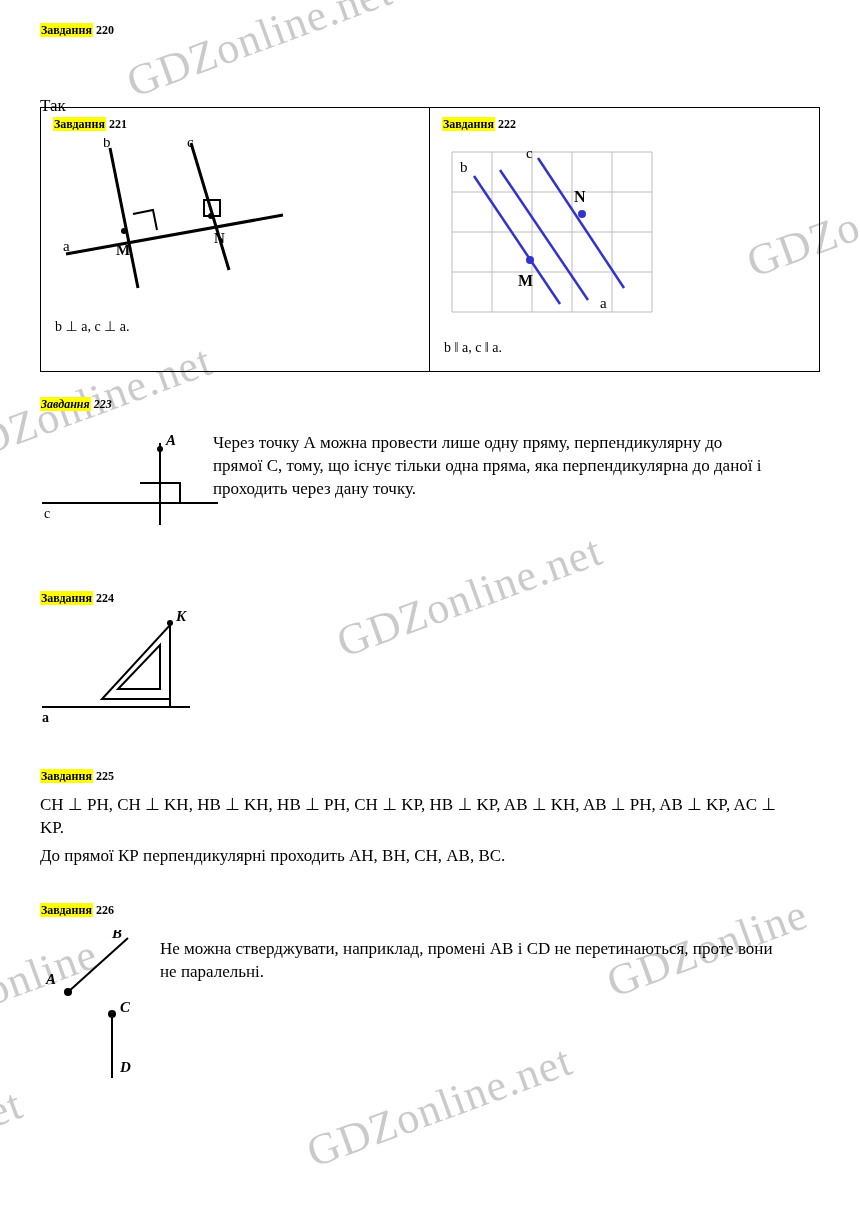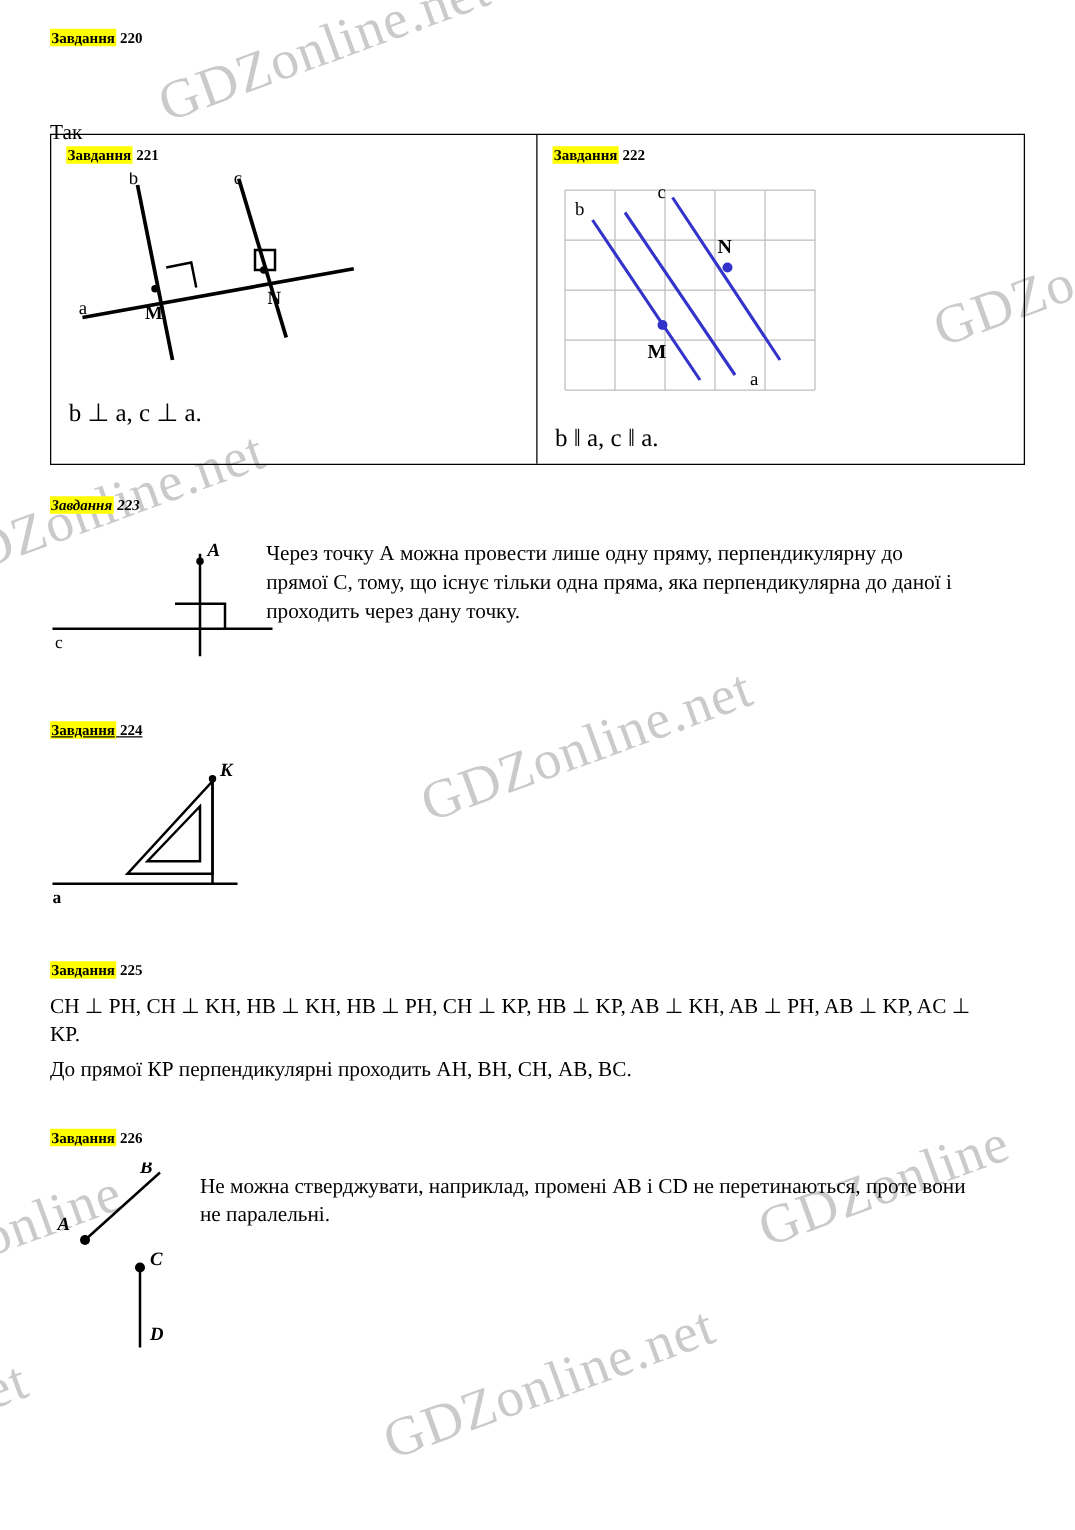"b ⊥ a, c ⊥" .cell .concl { font-size: 20px -> 14px }
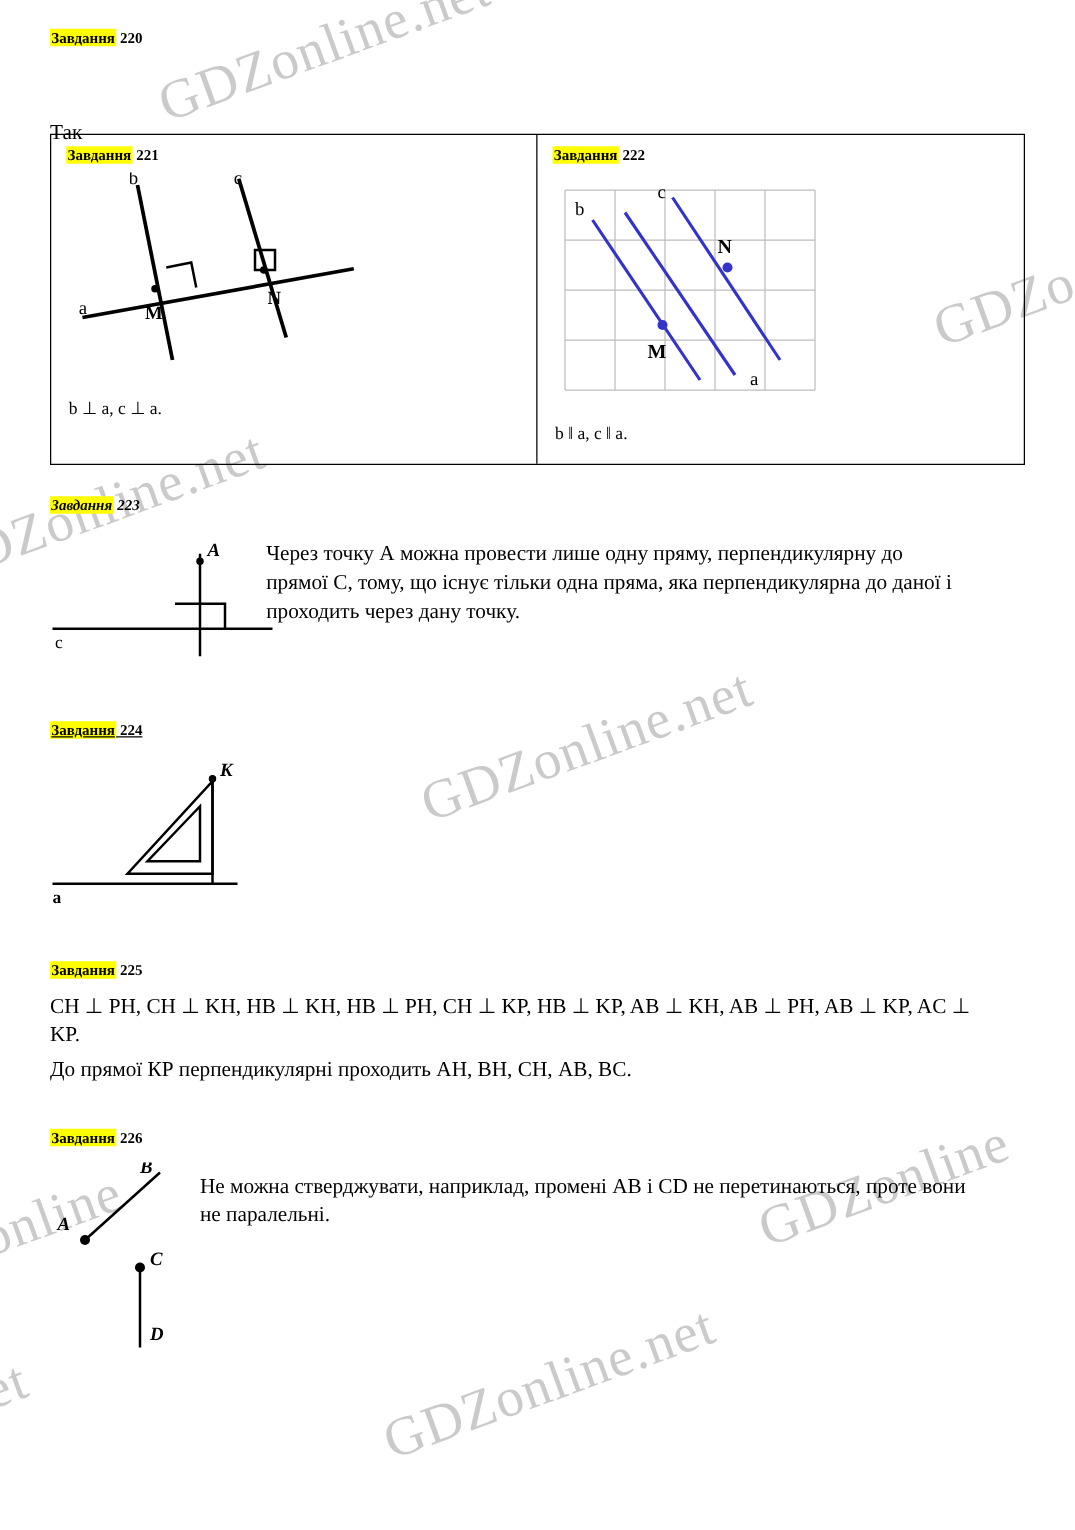"Завдання 224" div.abs { text-decoration: underline -> none; top: 578px -> 592px }
